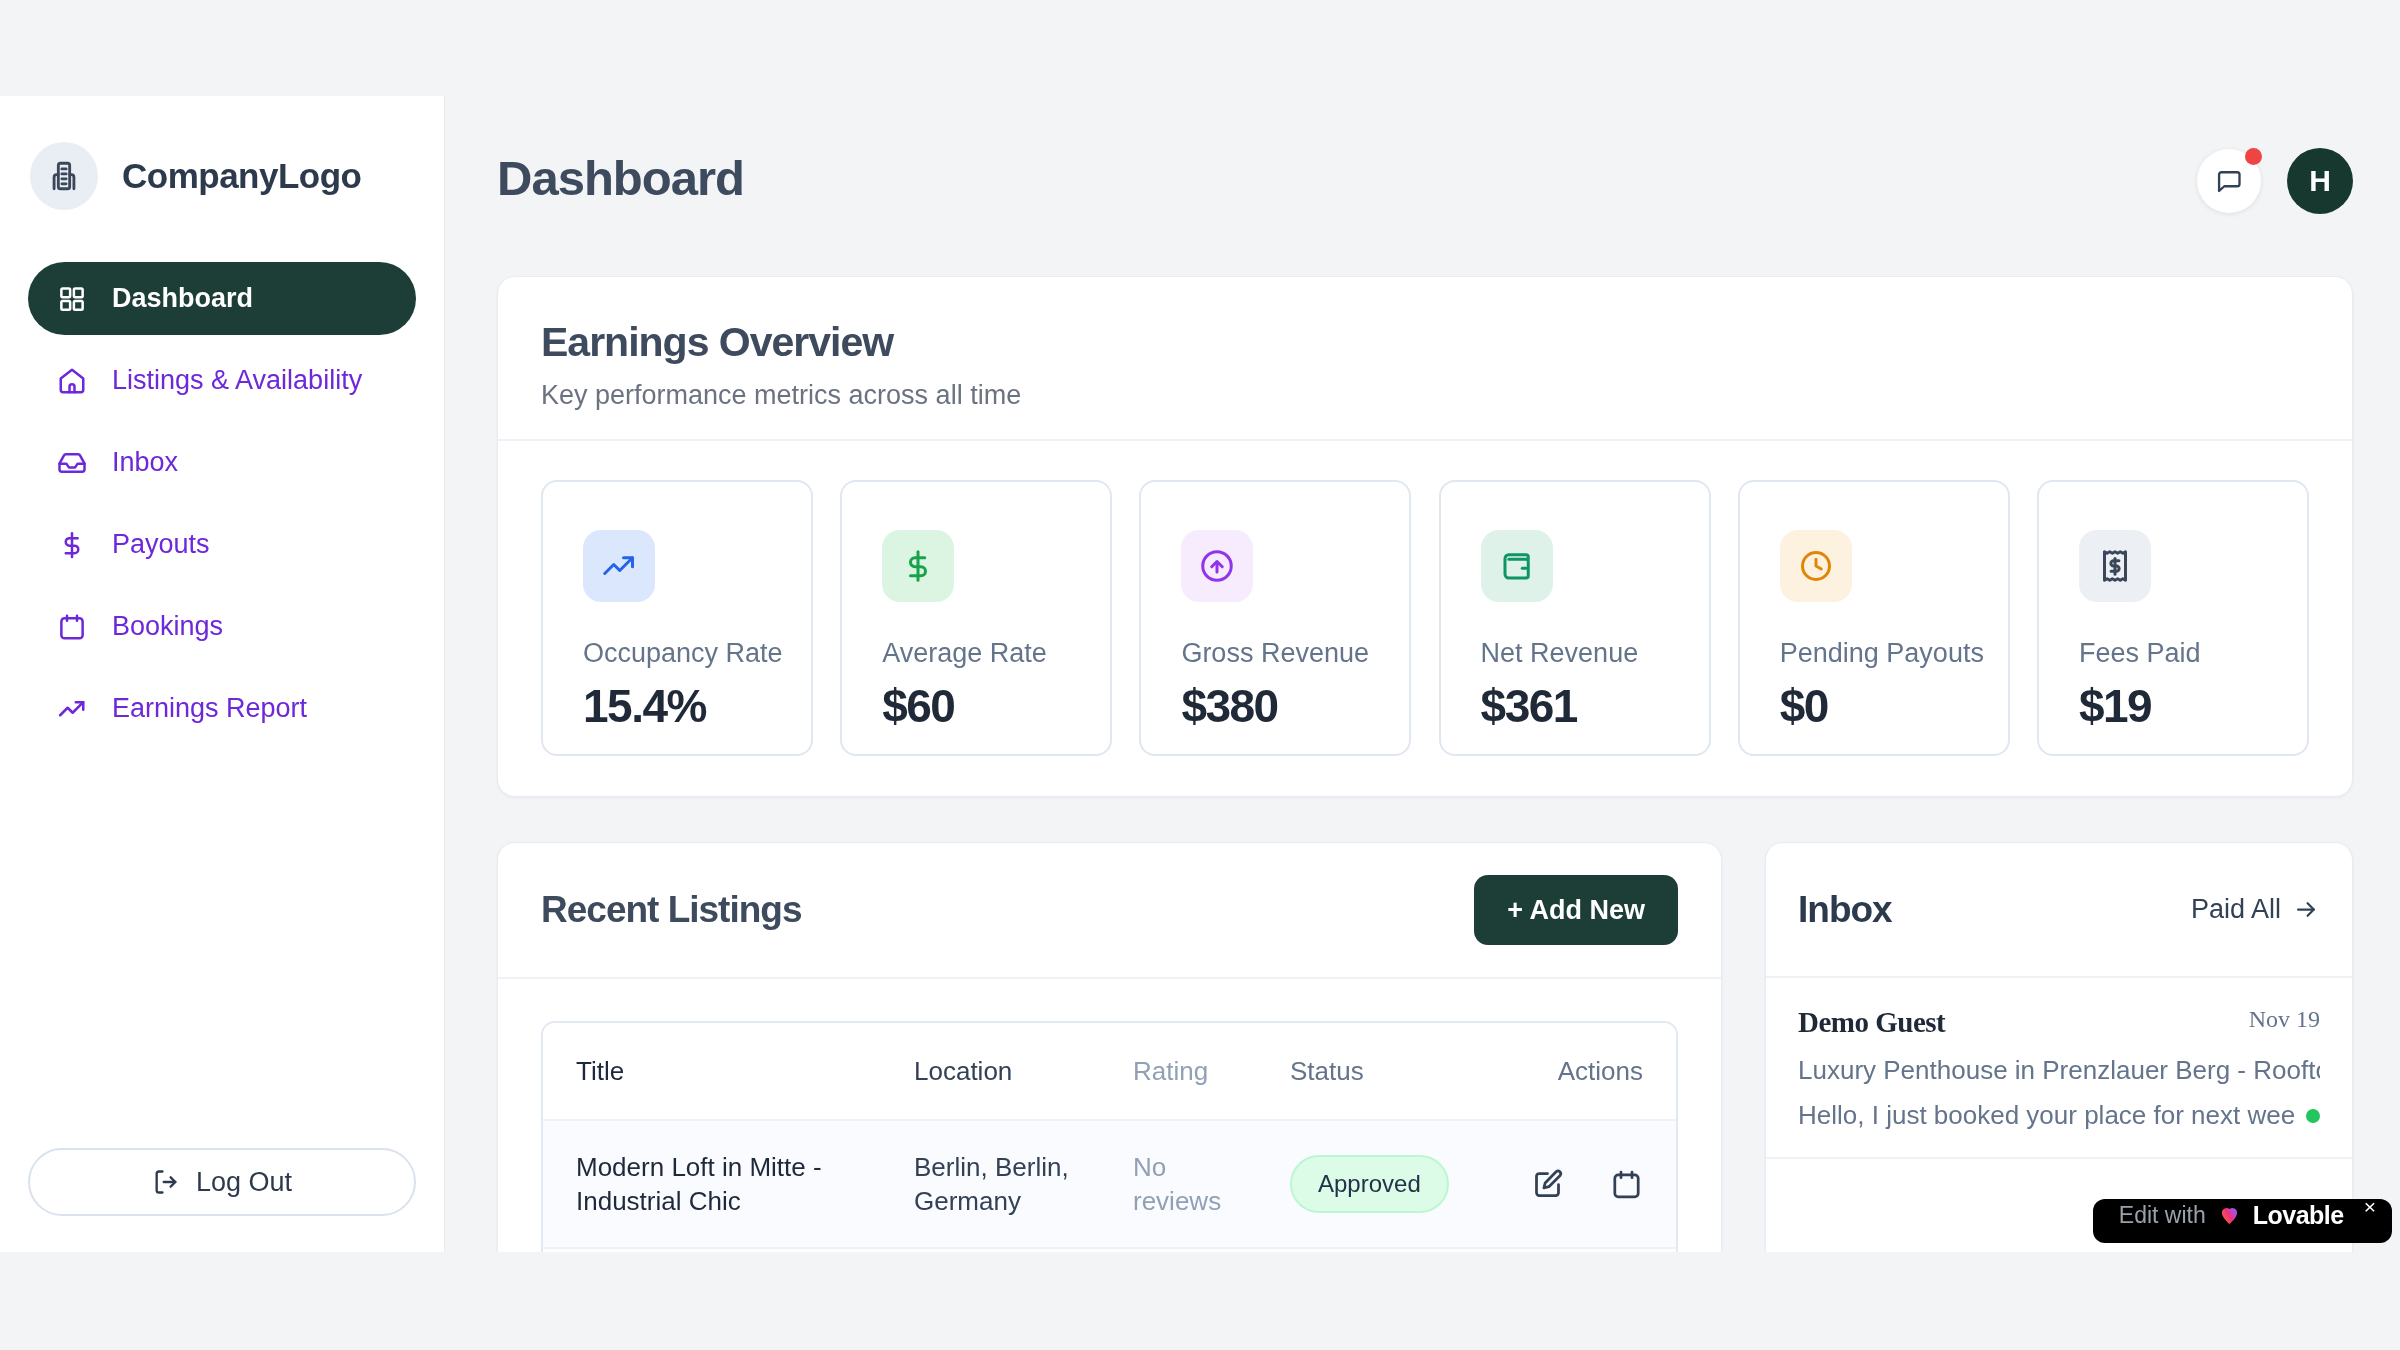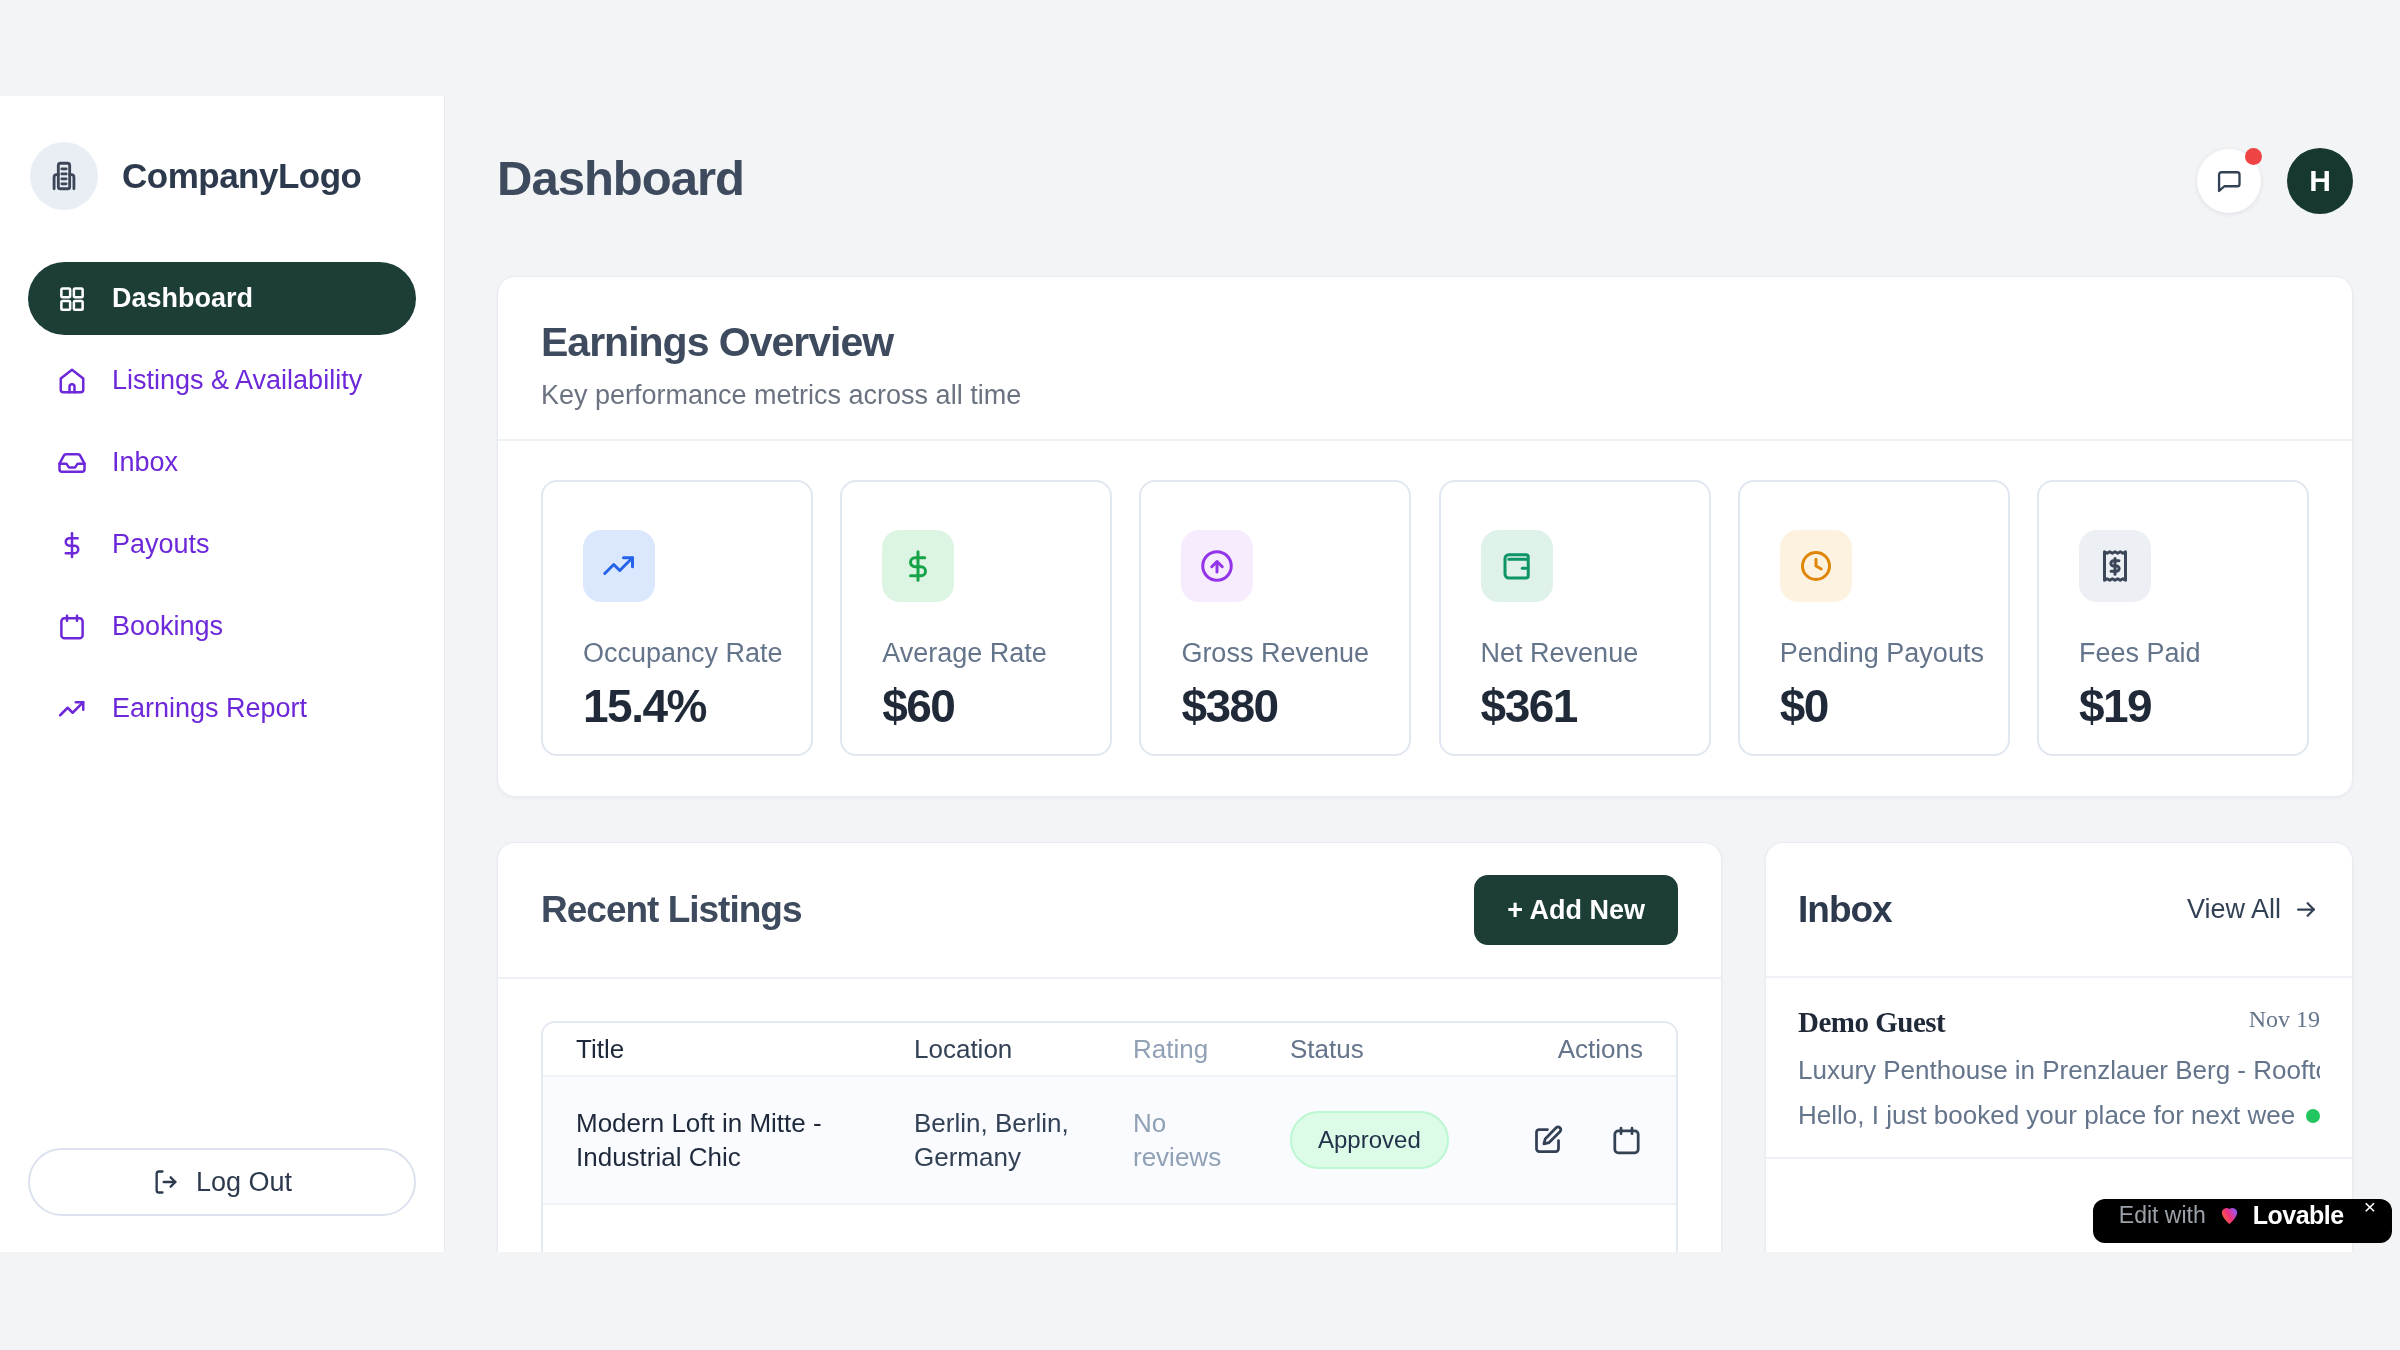"View All" span { text: View -> Paid }
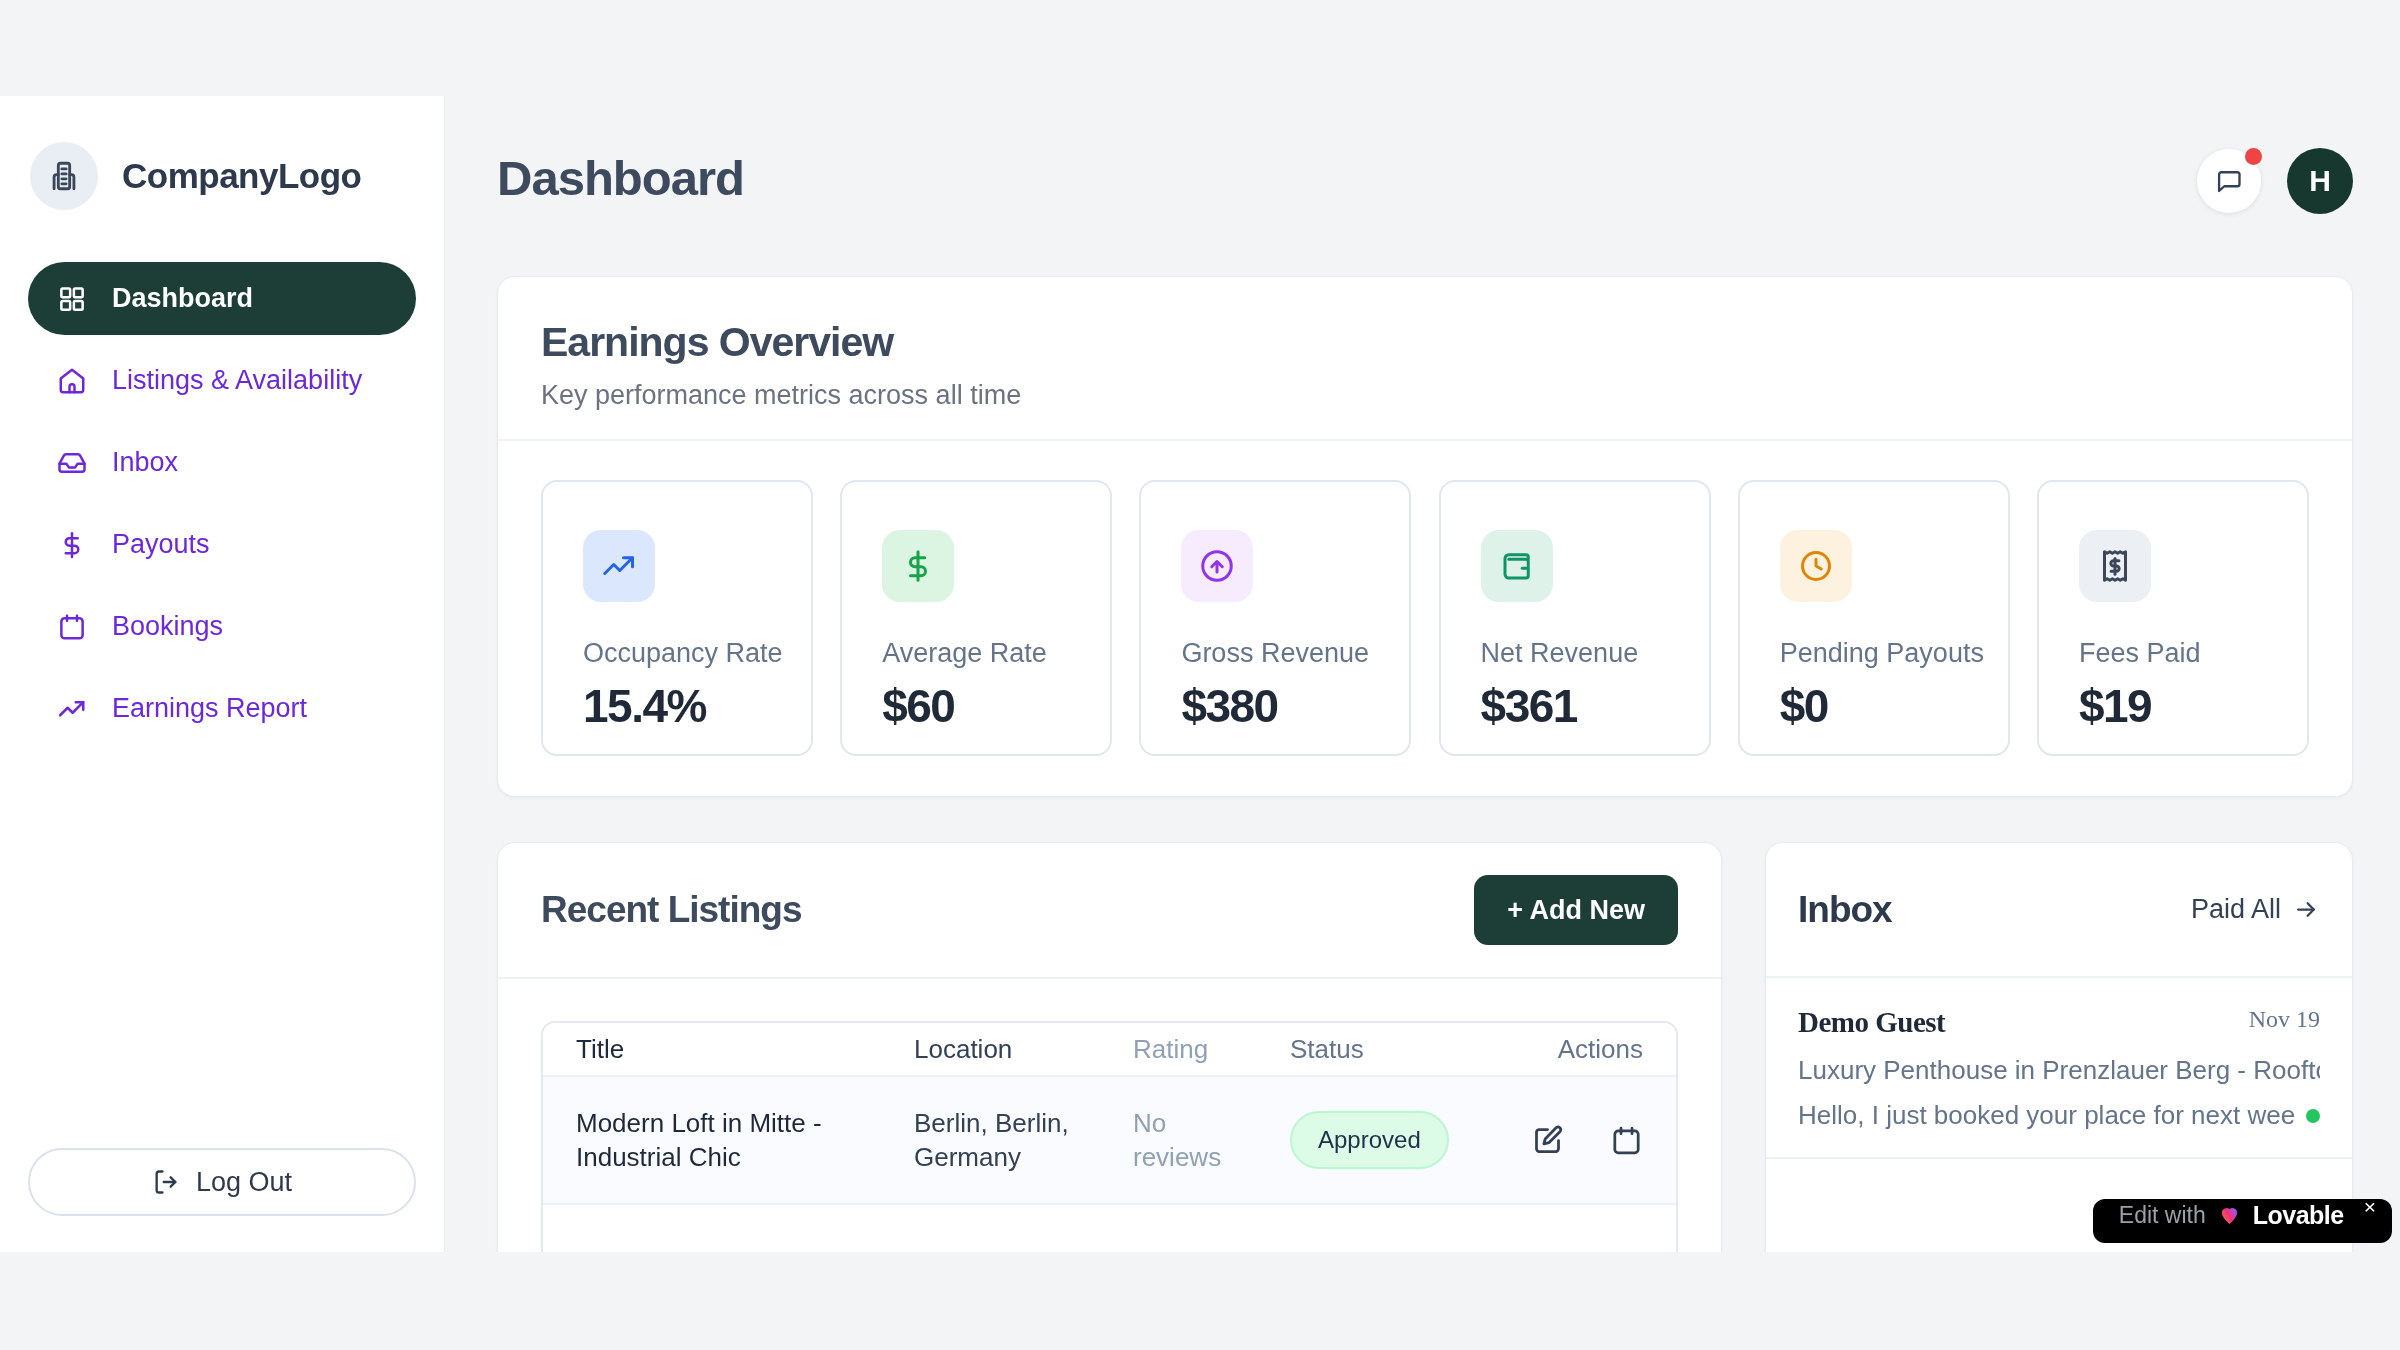"Title" .t-head { height: 52px -> 96px }
